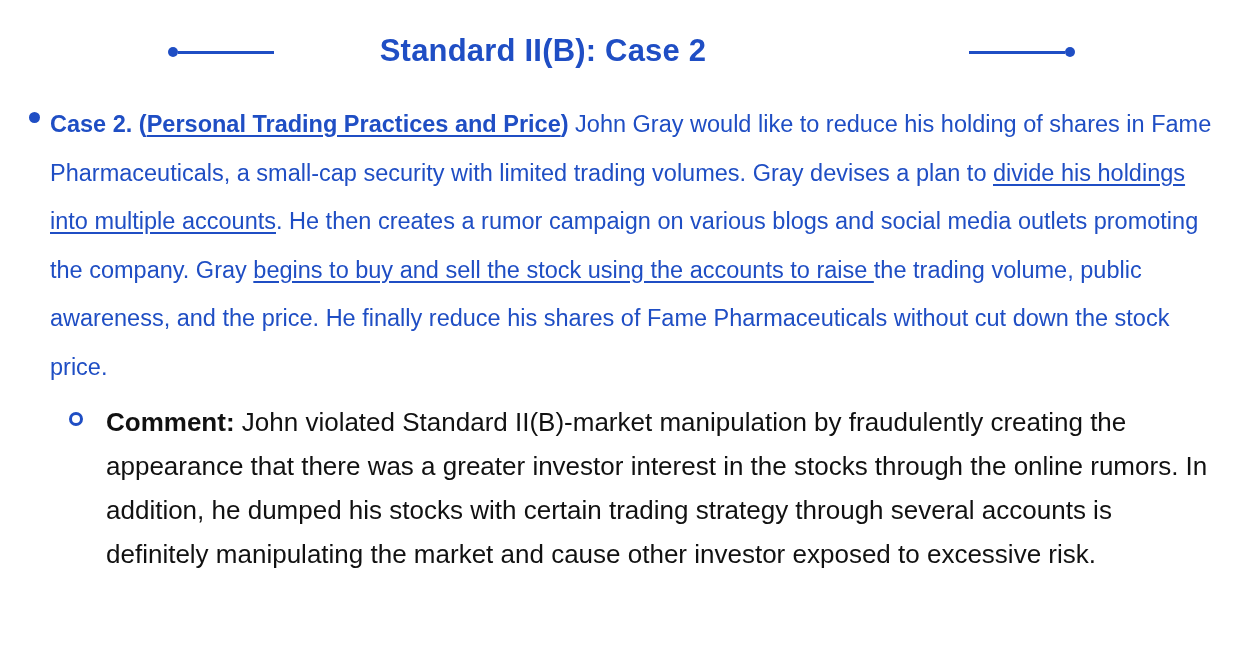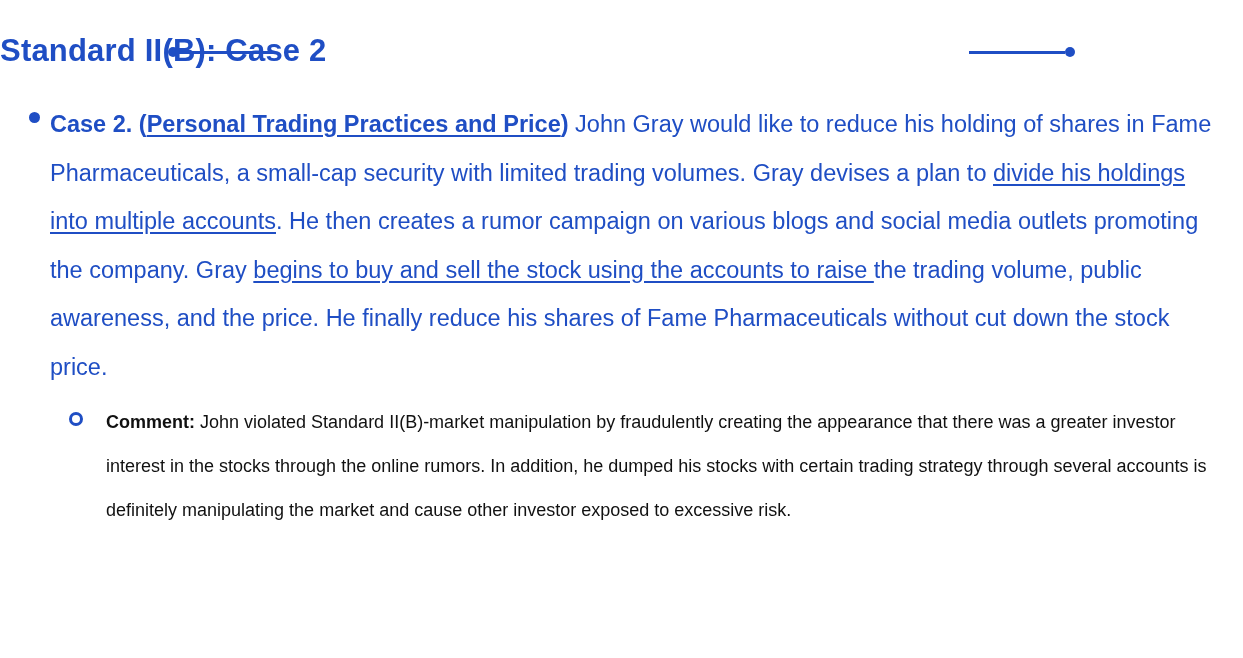"Standard II(B): Case 2" .title-row { justify-content: flex-start -> center }
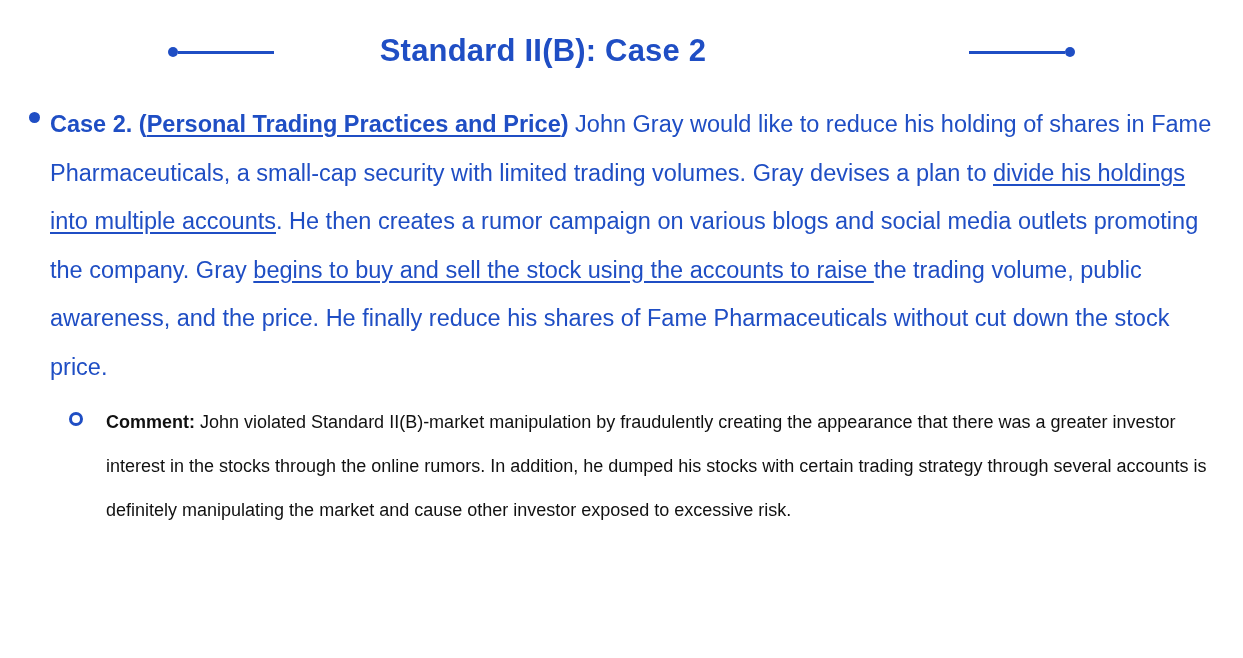"Comment: John violated Standard" .para2 { font-size: 18px -> 26px }
